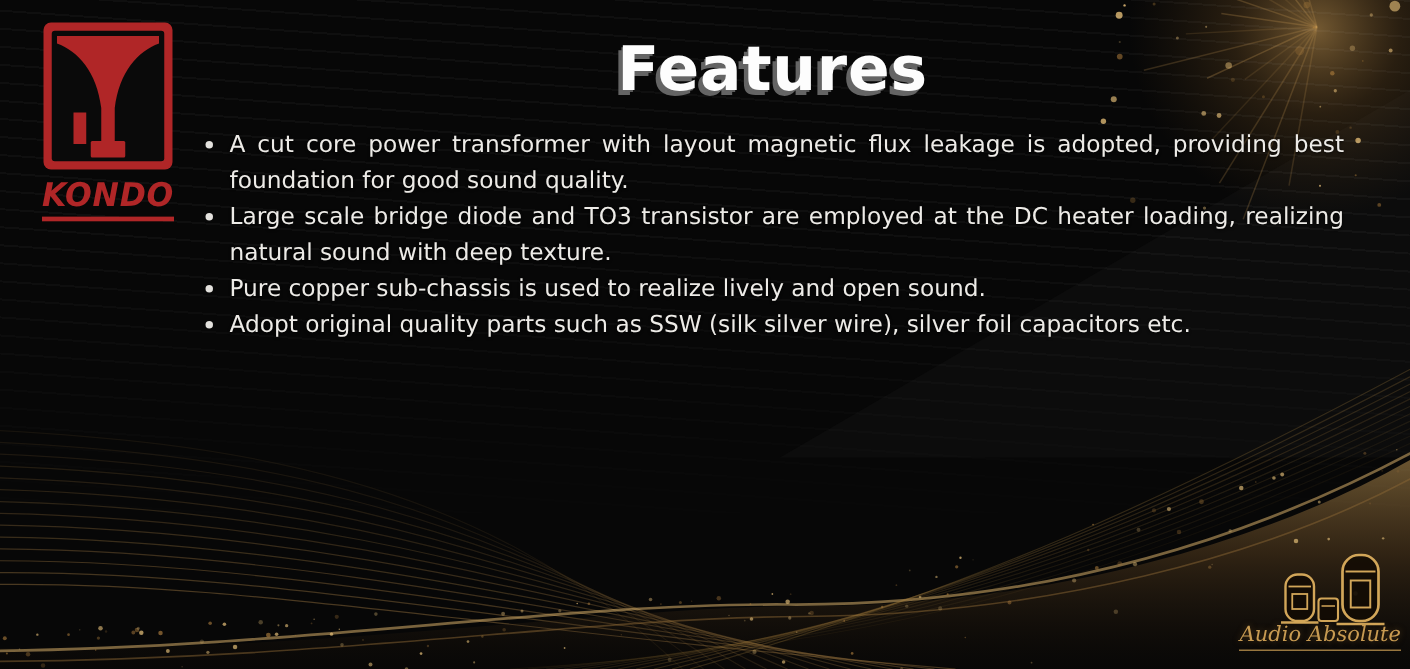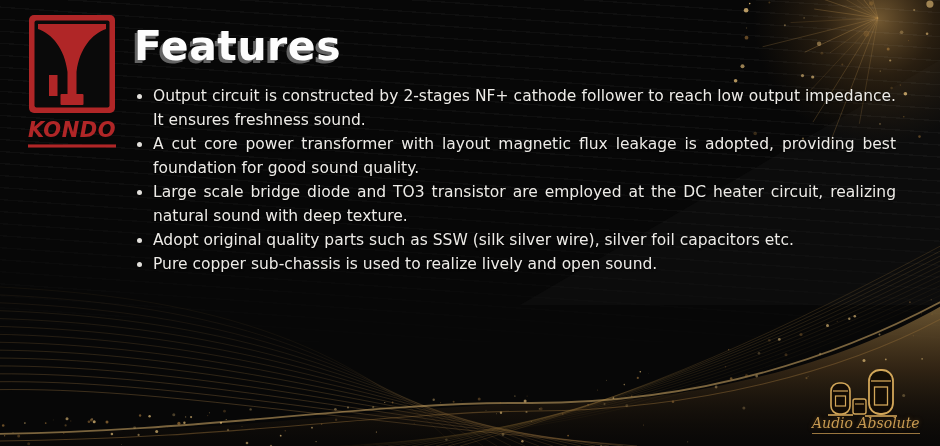"Features" .title { text-align: none -> center }
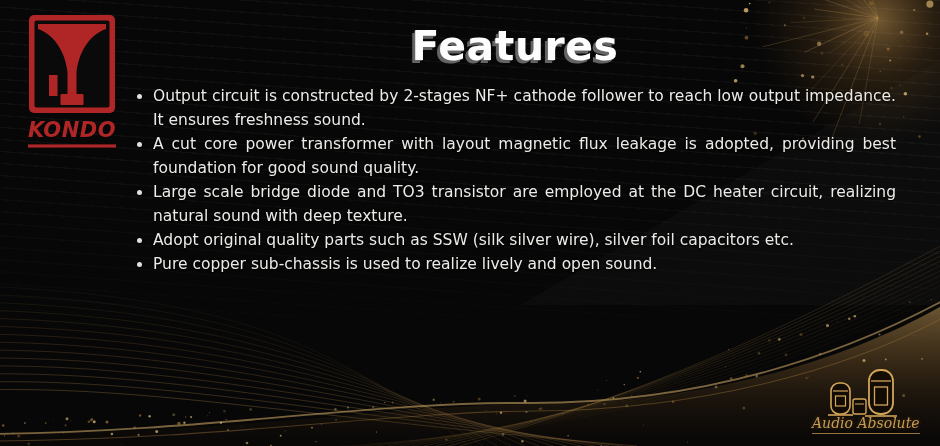"Output circuit is constructed by" li { html: <li>Output circuit is constructed by 2-stages NF+ cathode follower to reach low output impedance. It ensures freshness sound.</li> -> none }
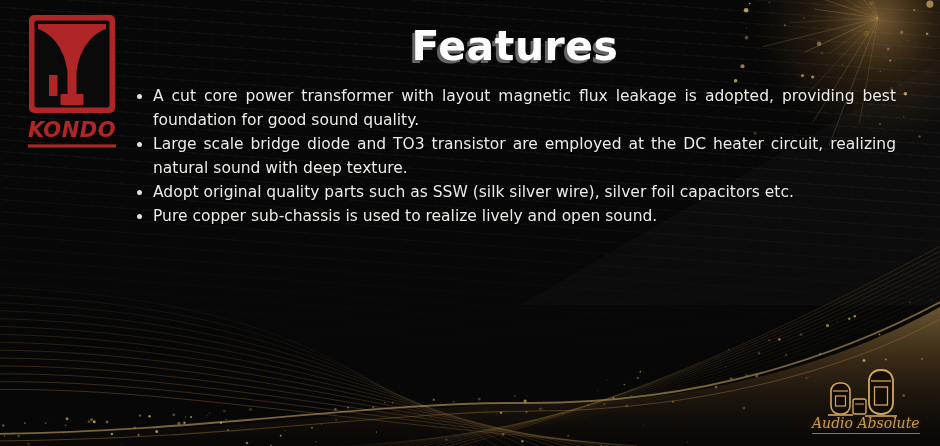"Large scale bridge diode and" li { text: circuit -> loading }
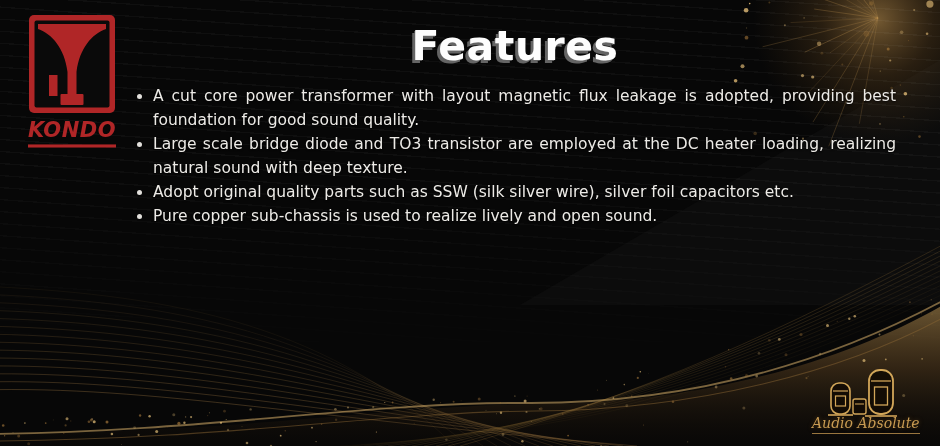"Adopt original quality parts such" li { order: before "Pure copper sub-chassis is used" -> after "Pure copper sub-chassis is used" }
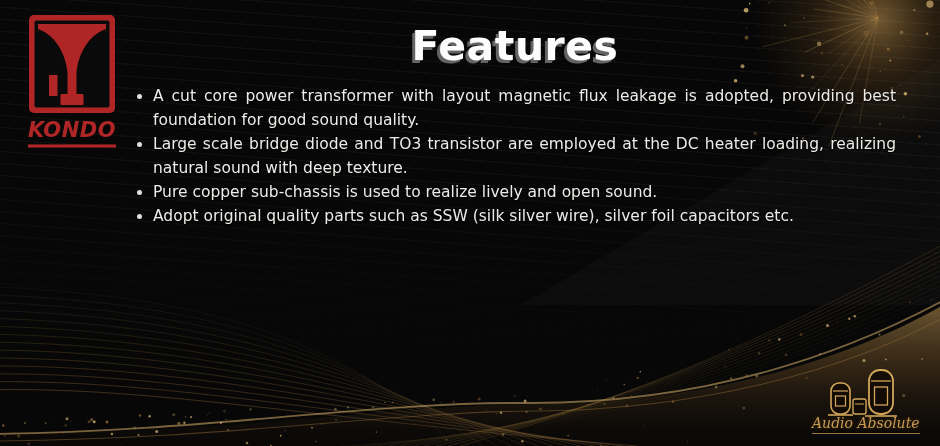"Audio Absolute" .watermark { align-items: flex-start -> flex-end }
